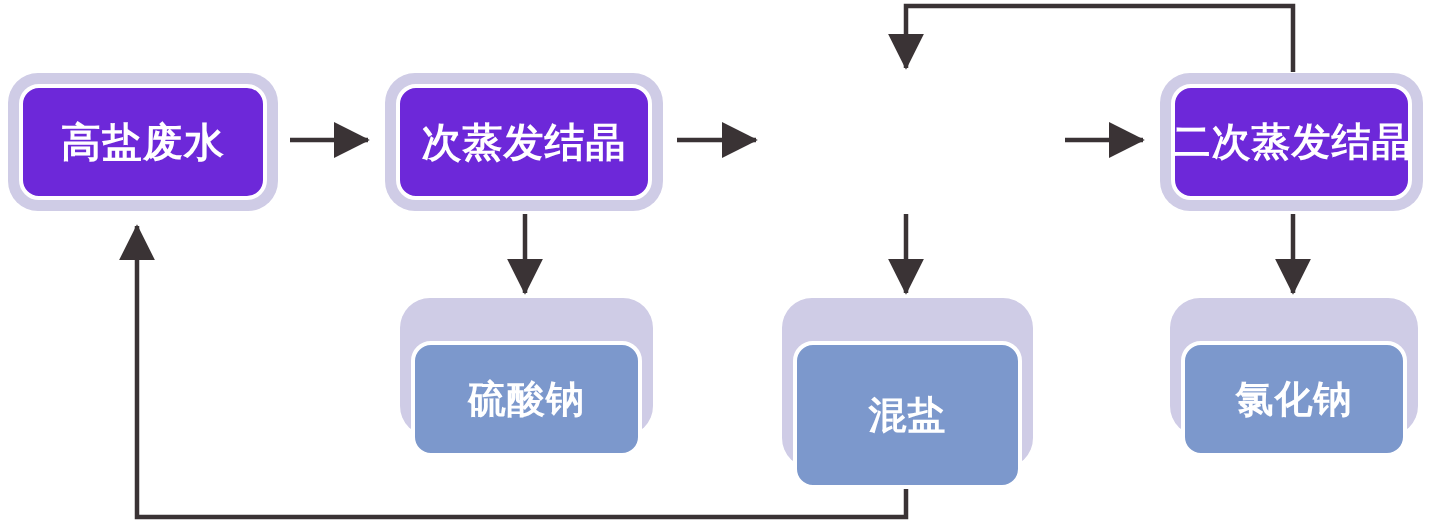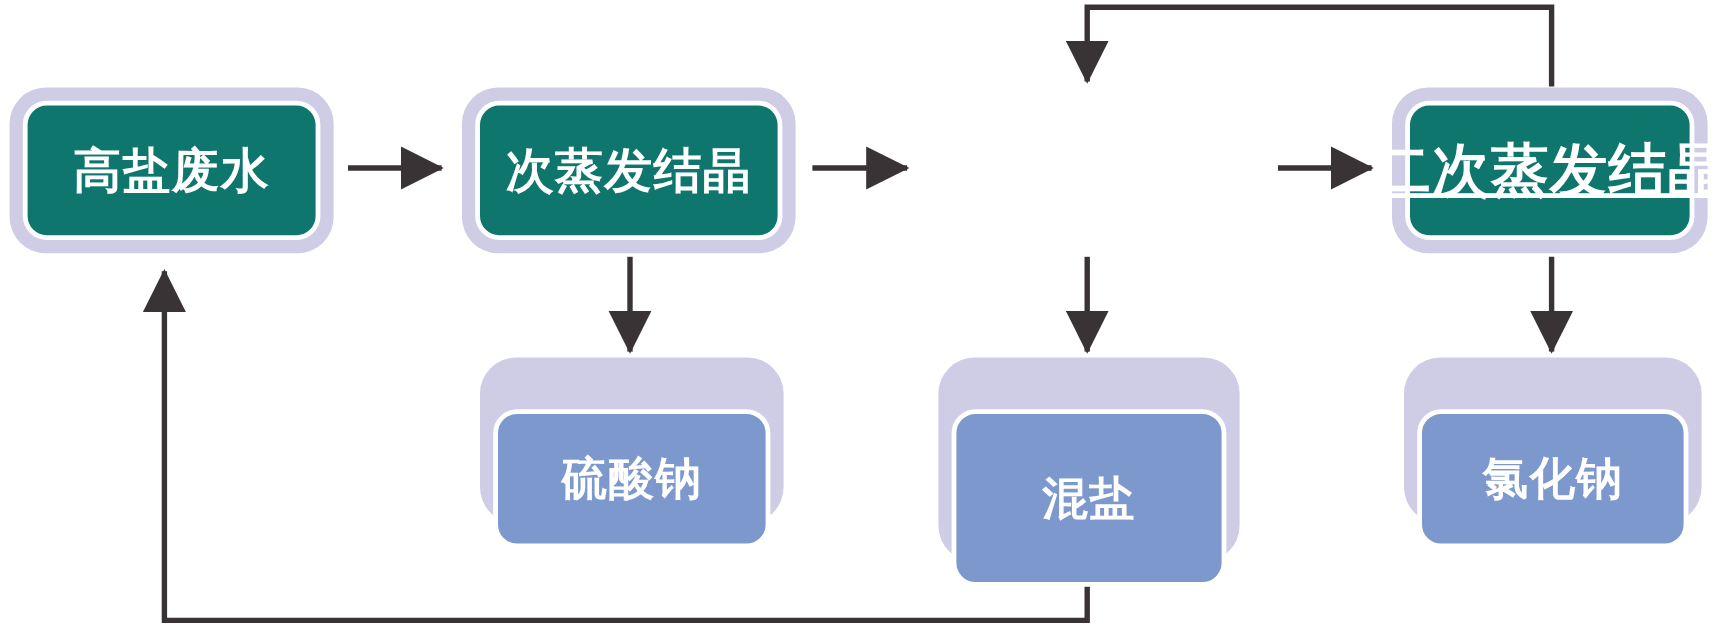"高盐废水" .process .node-inner { background: #0f766e -> #6d28d9 }
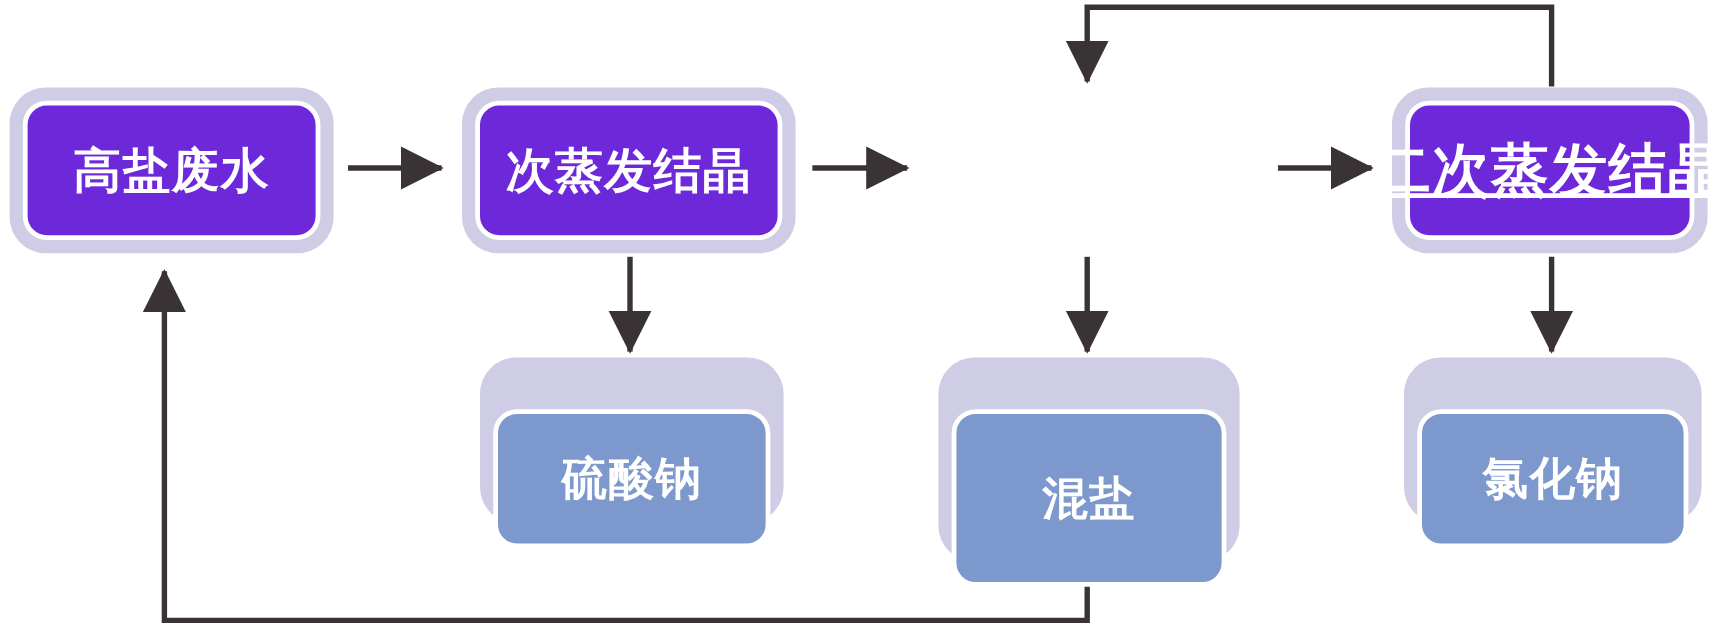"二次蒸发结晶" .node--n4 .node-inner { font-size: 48px -> 39px; text-decoration: underline -> none }
